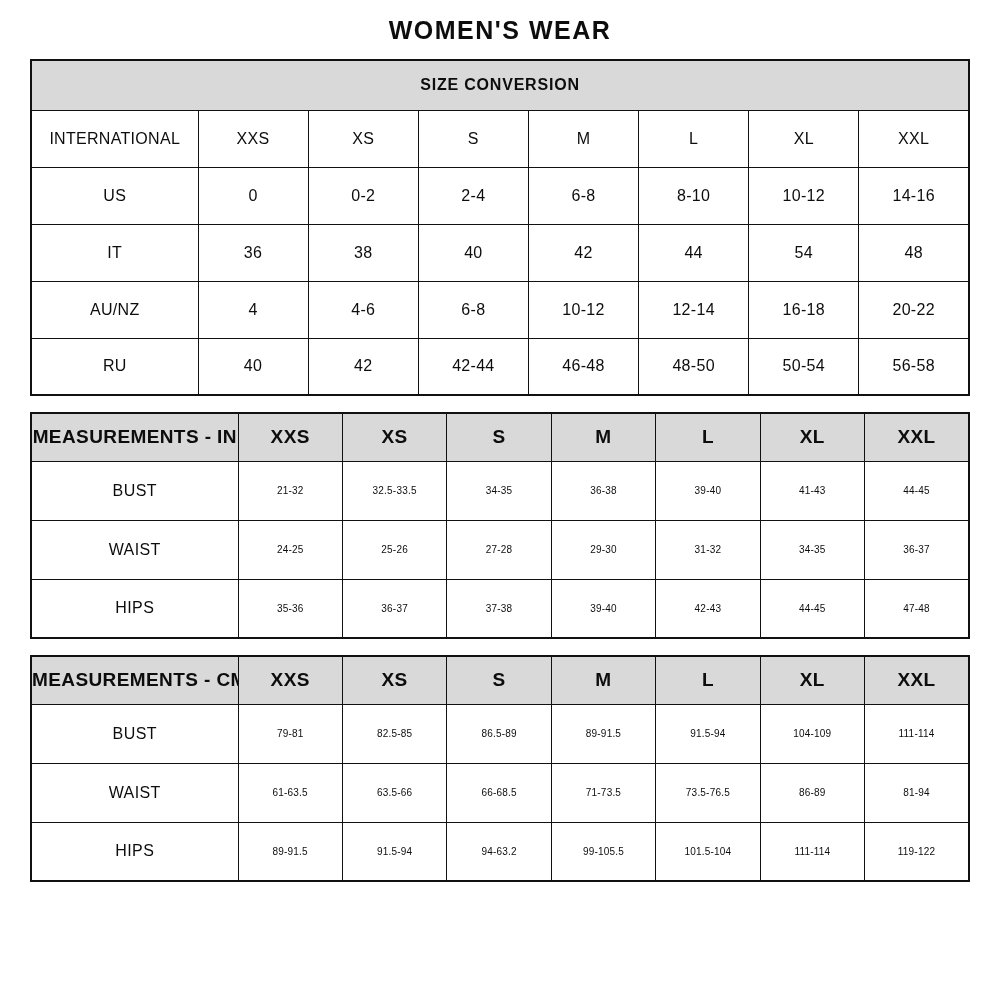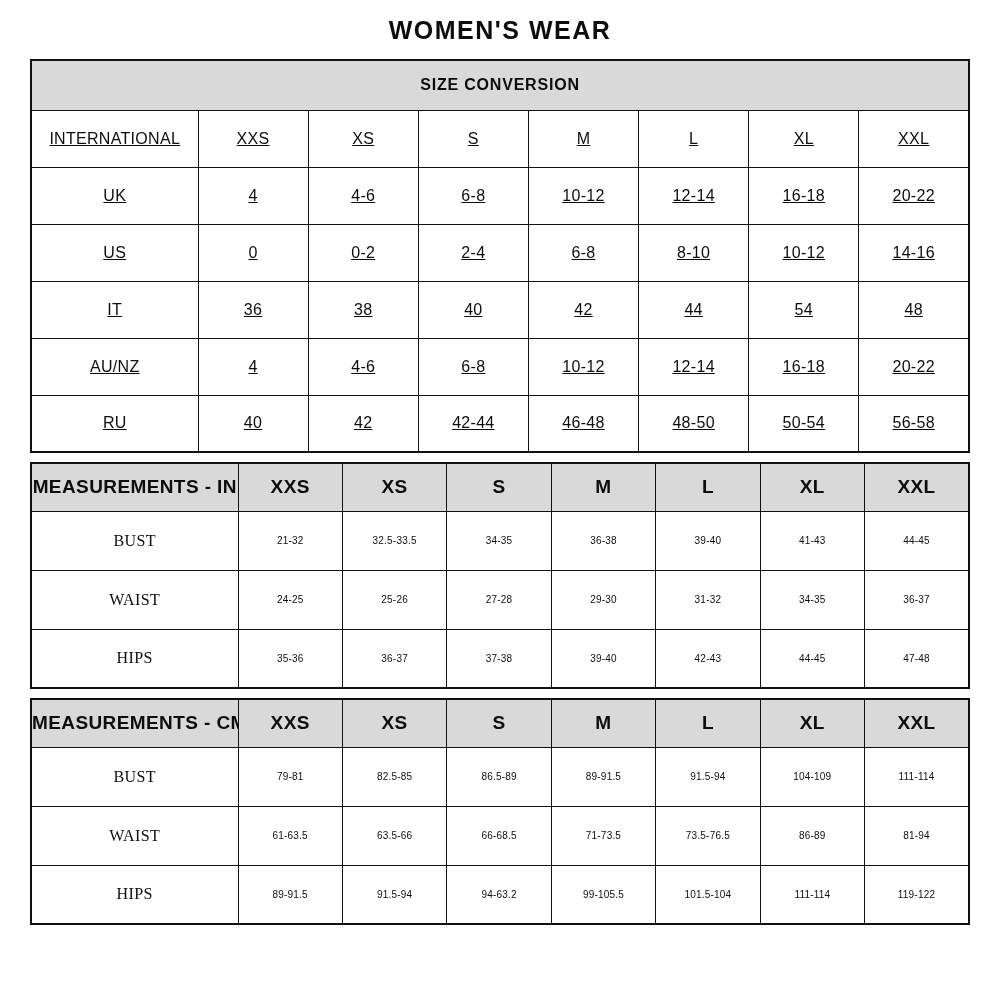"SIZE CONVERSION" table { margin-bottom: 9px -> 16px }
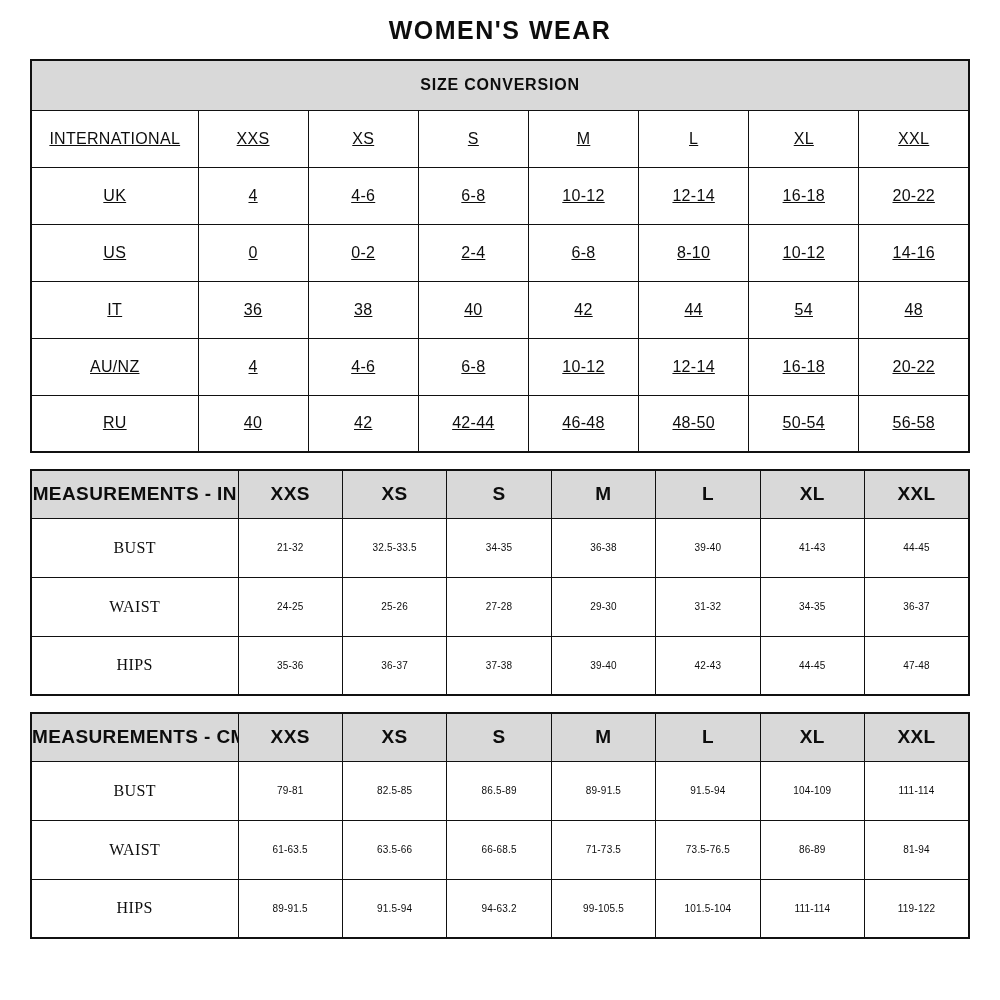"INTERNATIONAL" .conv th:not(.banner), .conv td { text-decoration: underline -> none }
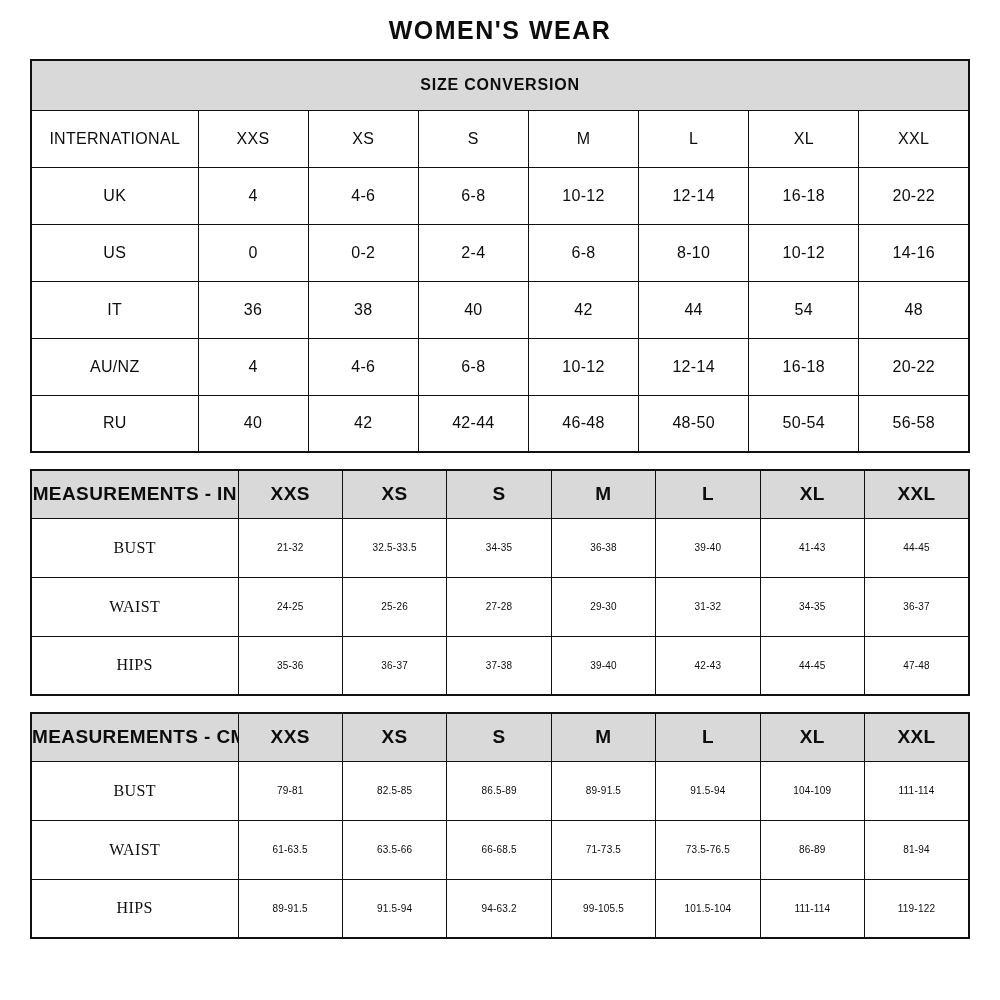"UK" tr { html: <tr> <td>UK</td> <td>4</td> <td>4-6</td> <td>6-8</td> <td>10-12</td> <td>12-14</td> <td>16-18</td> <td>20-22</td> </tr> -> none }
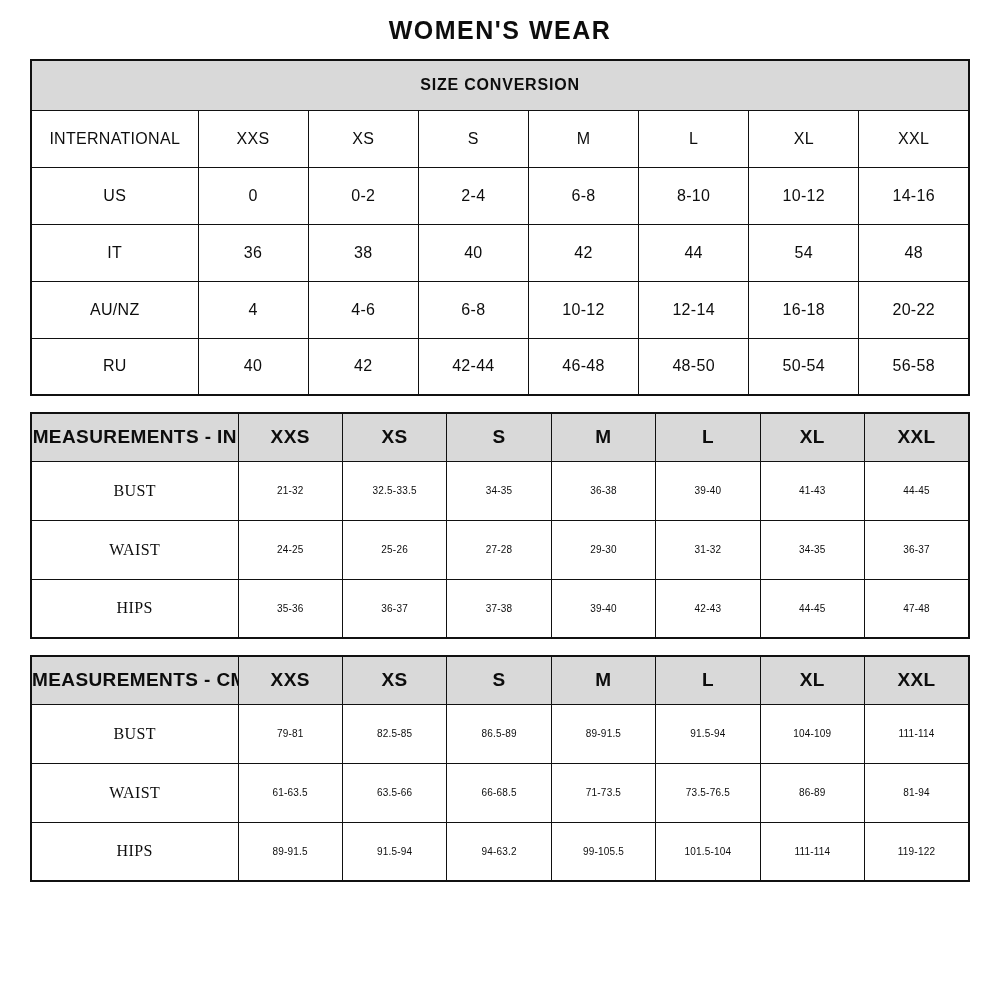"BUST" .mtable td.first-col { font-family: Liberation Serif, serif -> none }
